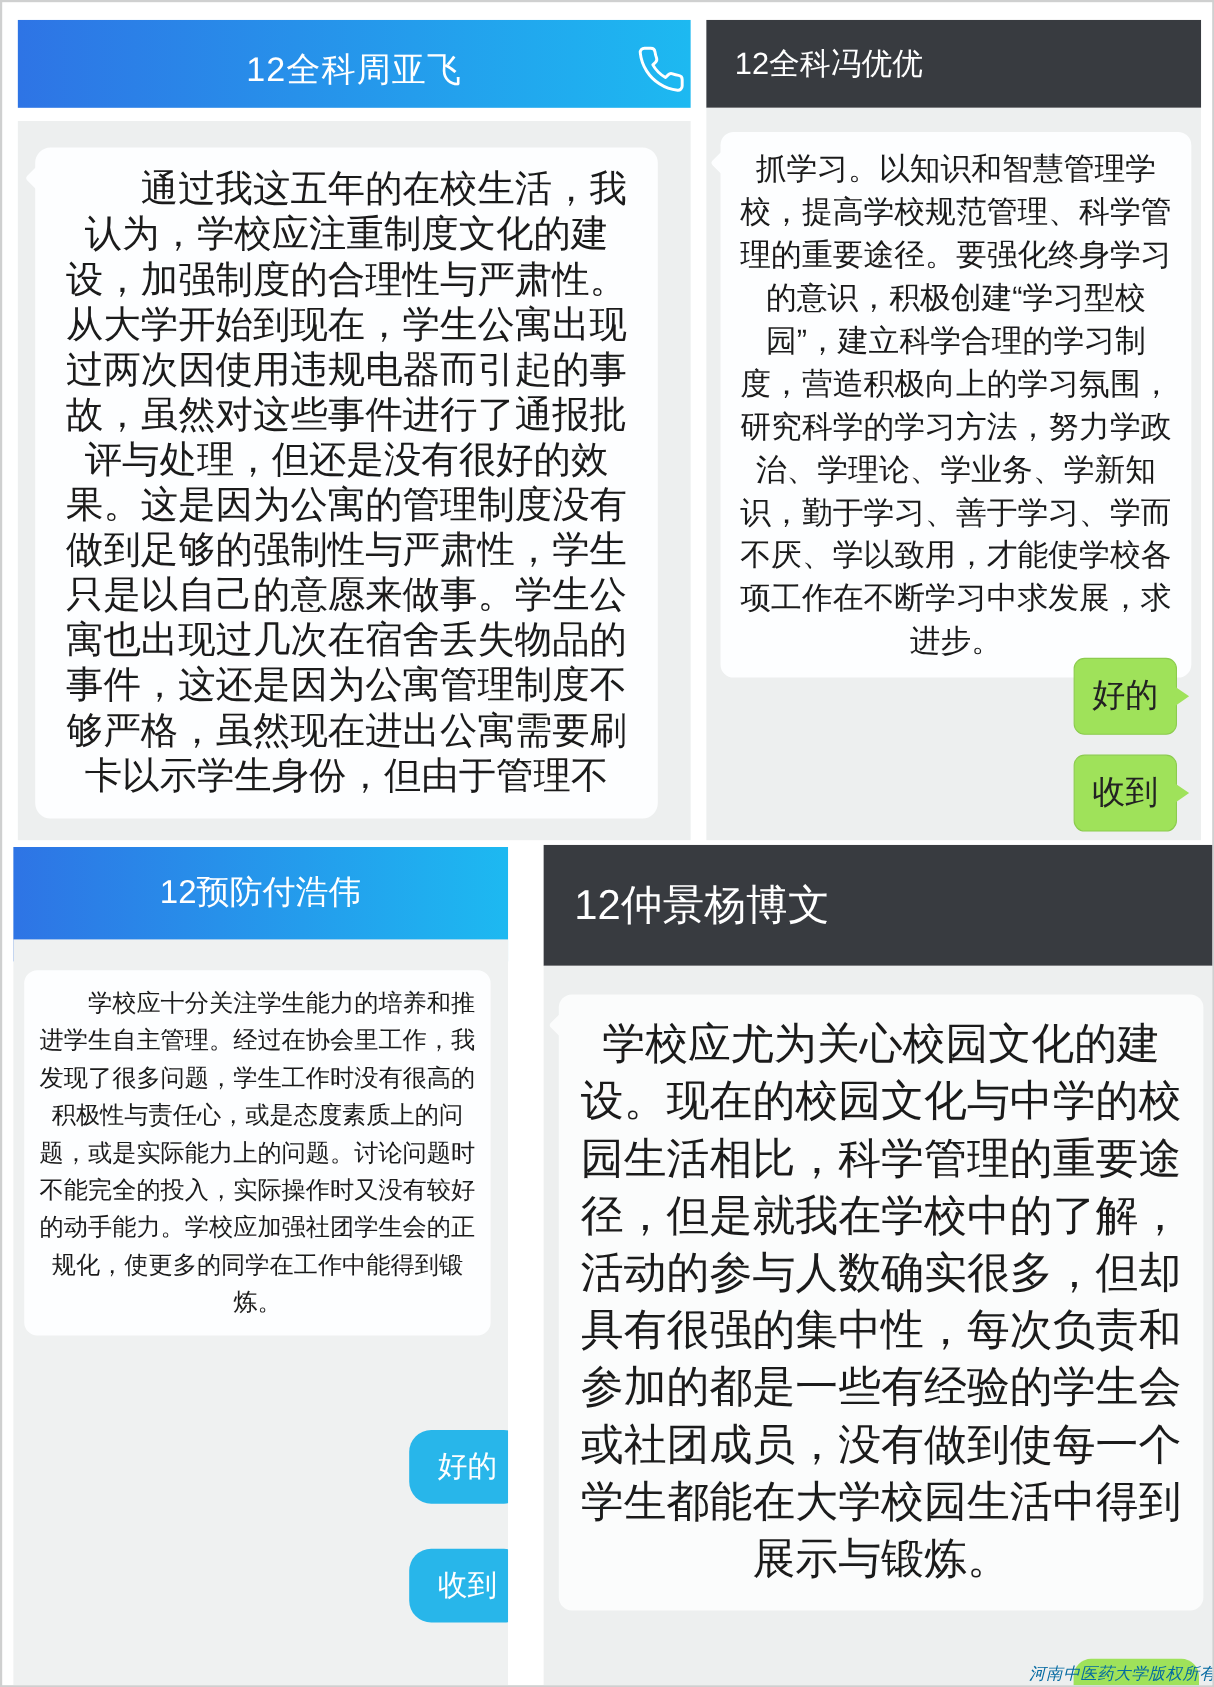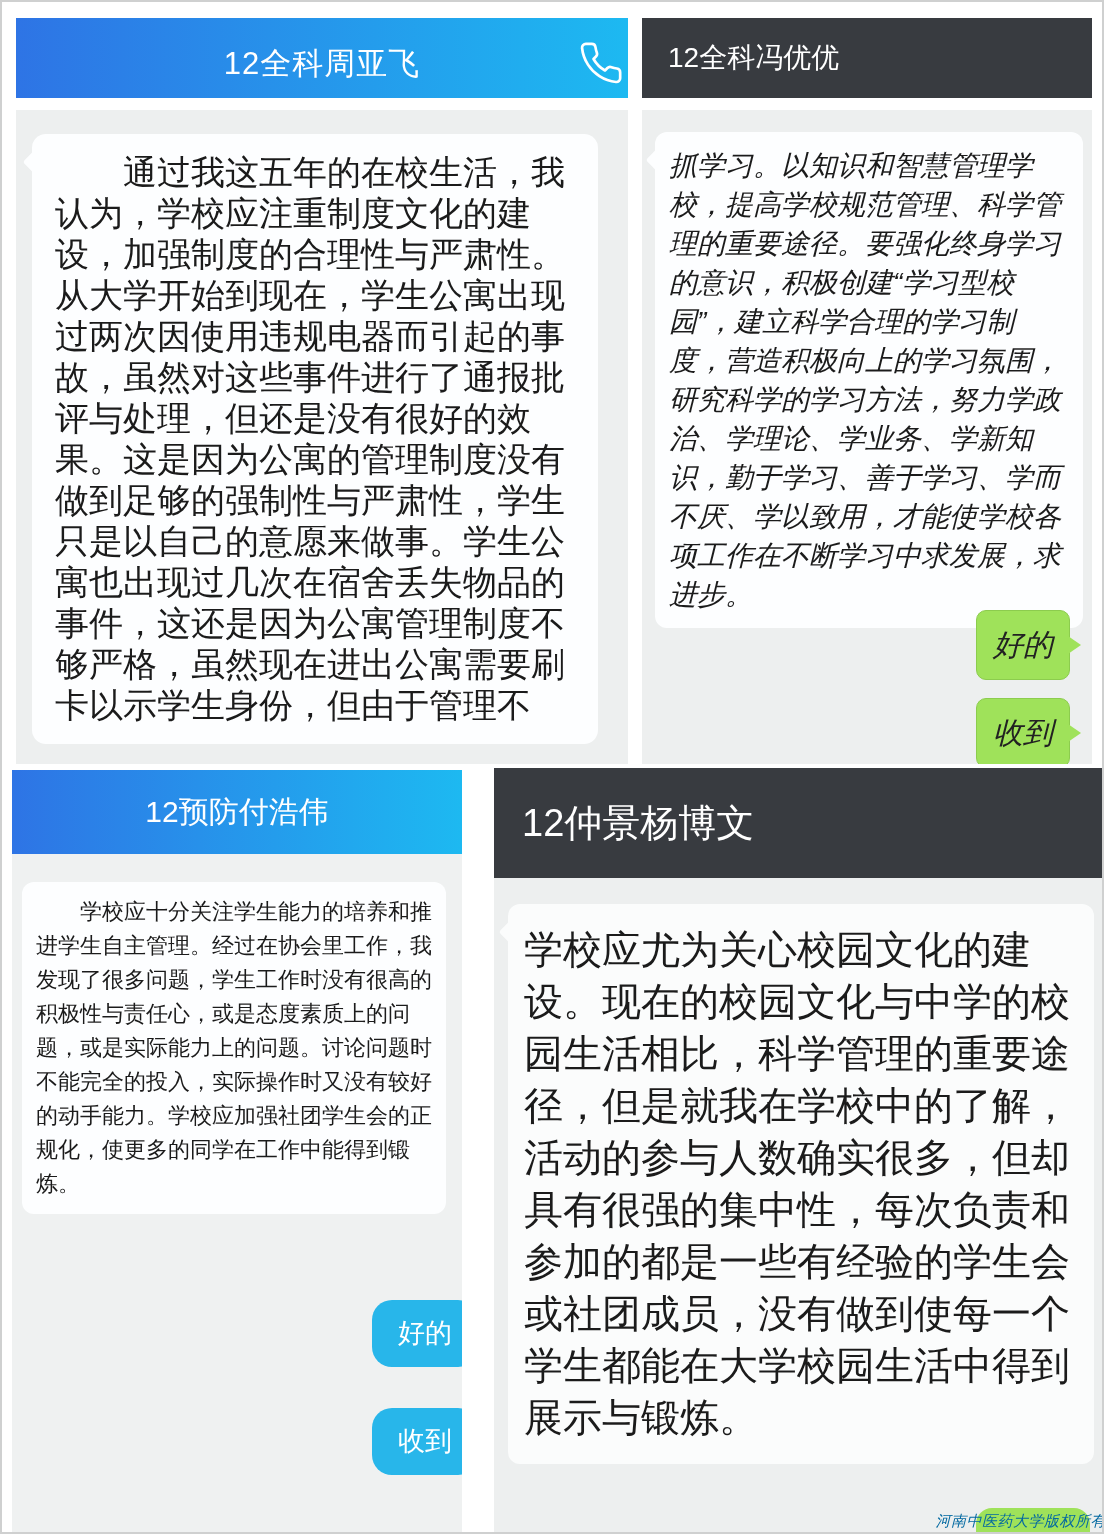"通过我这五年的在校生活，我认为，学校应注重制度文化的建设，加强制度的合理性与严肃" .body { text-align: none -> center }
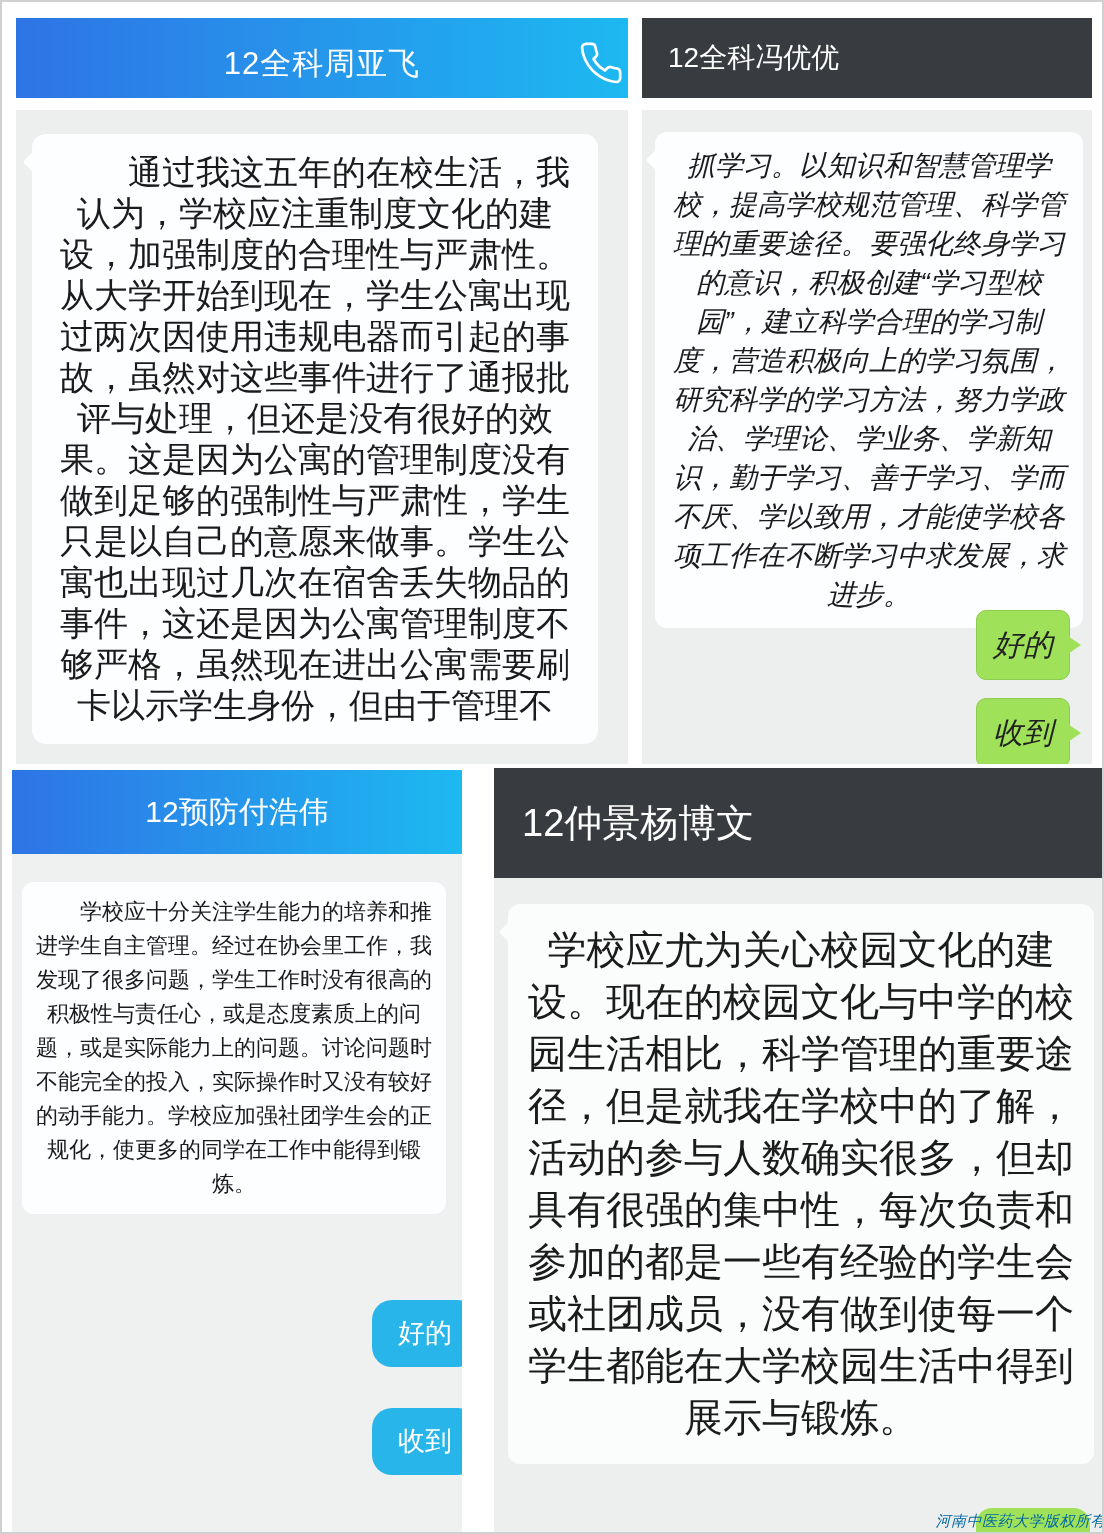"抓学习。以知识和智慧管理学校，提高学校规范管理、科学管理的重要途径。要强化终身学" .tr .body { font-style: italic -> none; top: 92px -> 80px }
